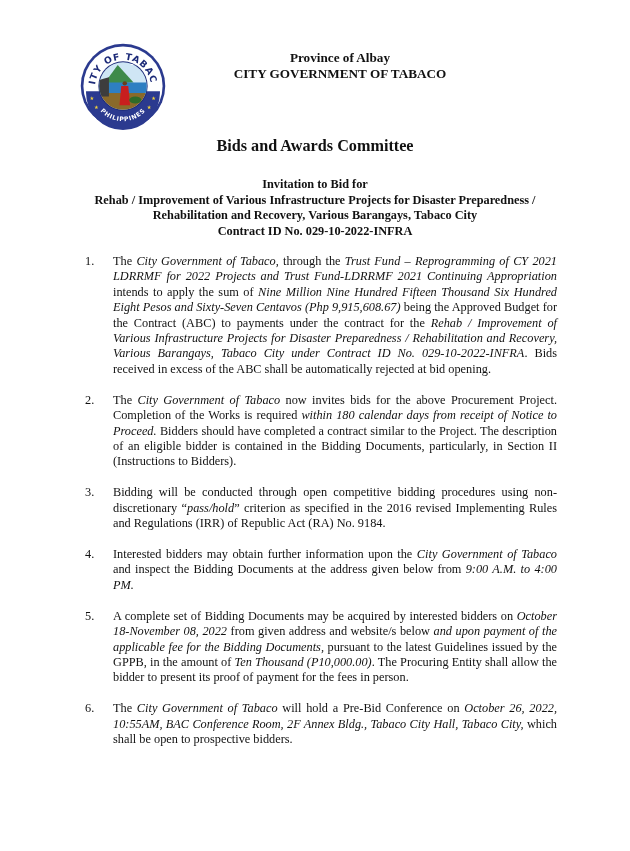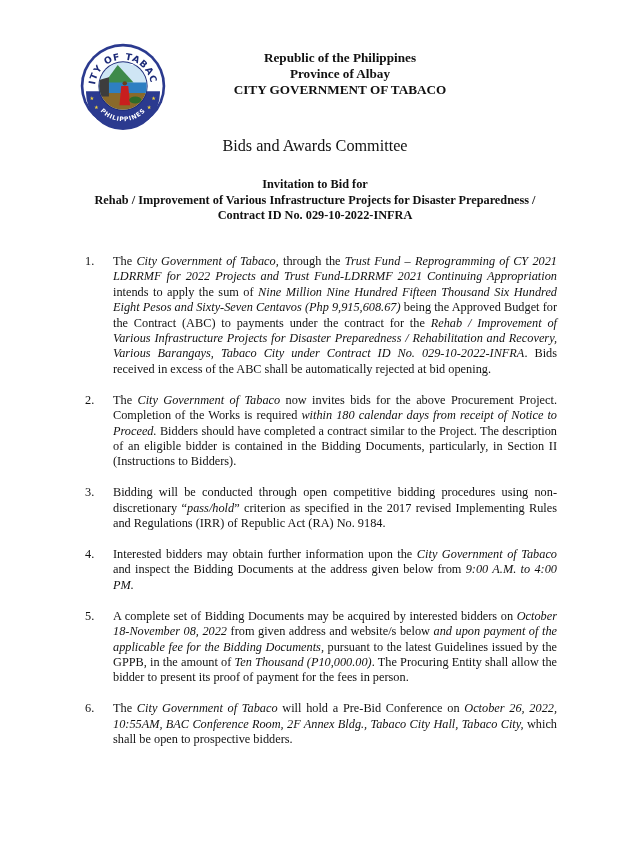"Republic of the Philippines" div { html: <div>Republic of the Philippines</div> -> none }
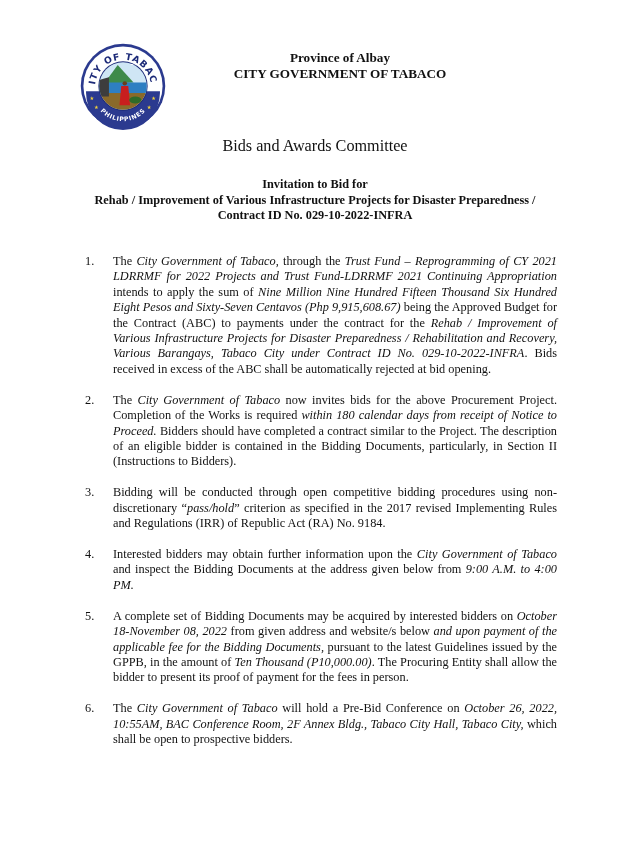"Bids and Awards Committee" .committee { font-weight: normal -> bold }
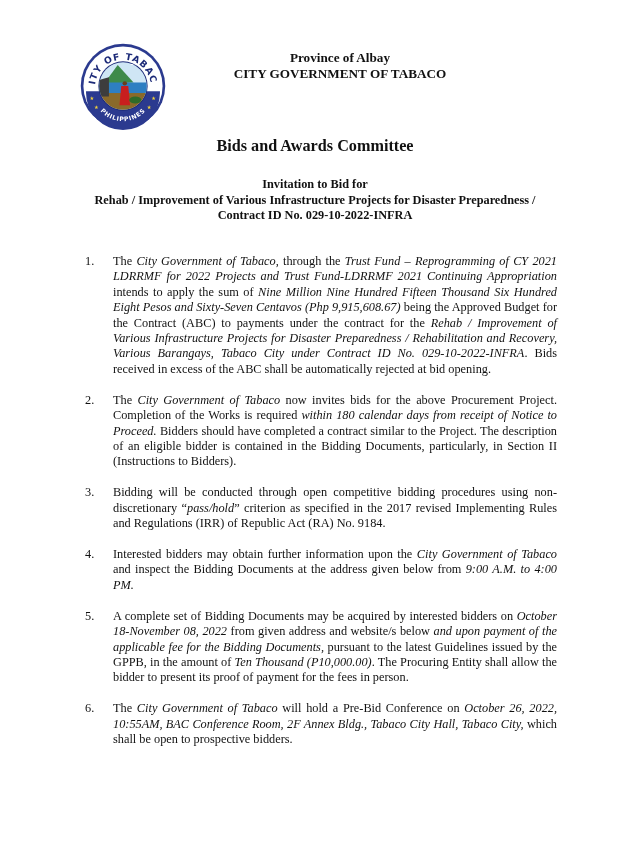"Rehabilitation and Recovery, Various" div { html: none -> <div>Rehabilitation and Recovery, Various Barangays, Tabaco City</div> }
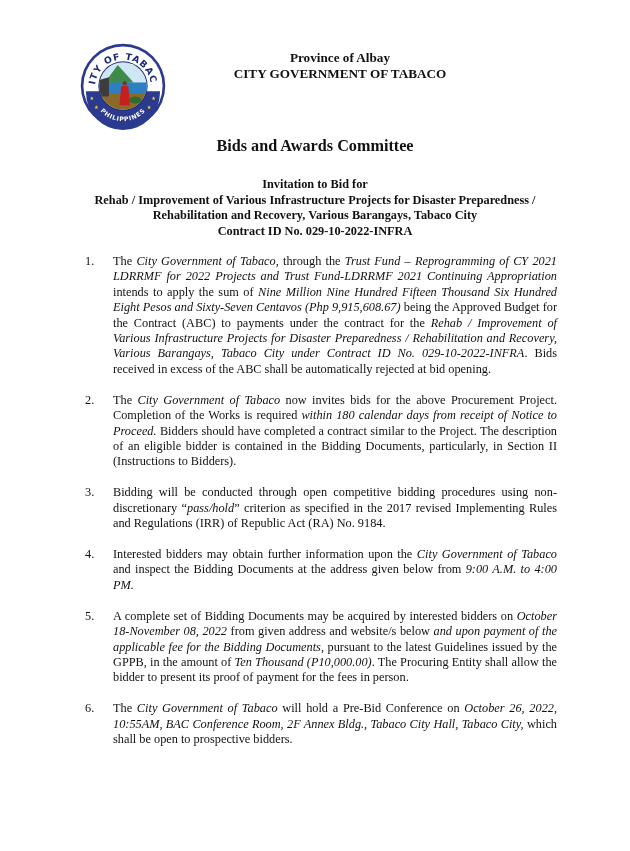"” criterion as specified in" span { text: 2017 -> 2016 }
